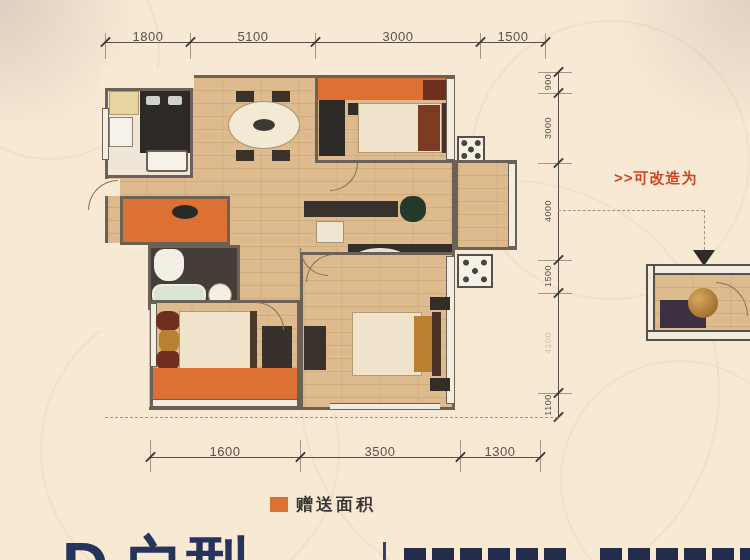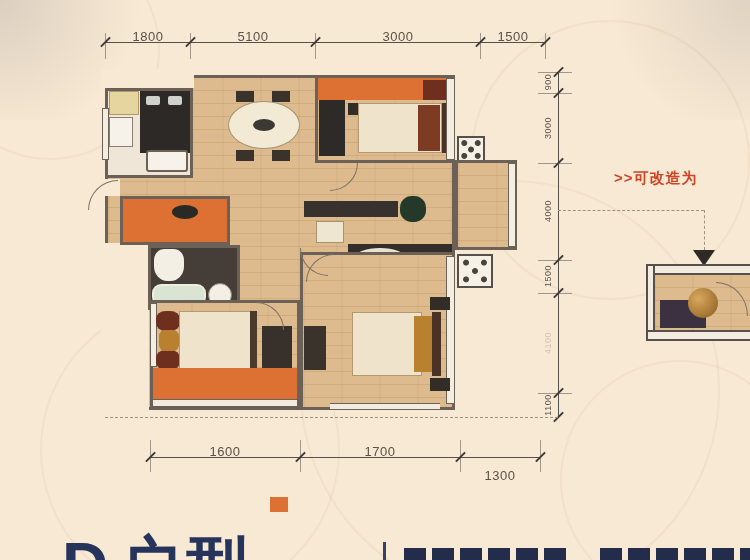"1700" div.a { text: 1700 -> 3500 }
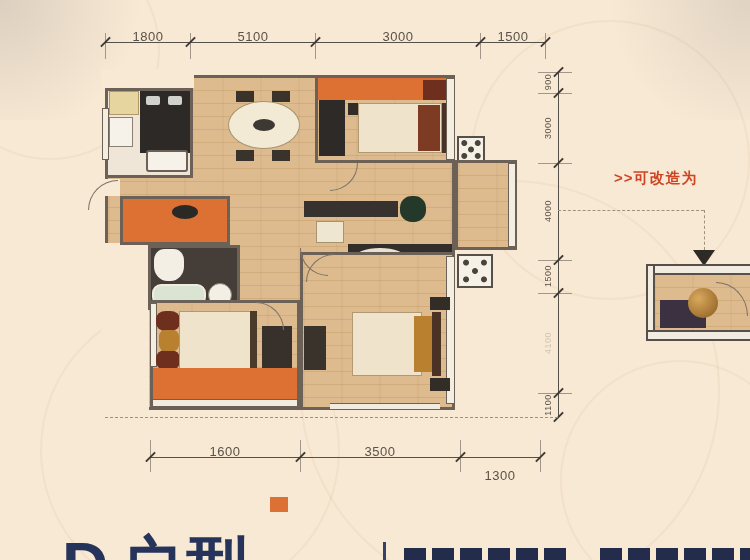"1300" div.a { top: 468px -> 444px }
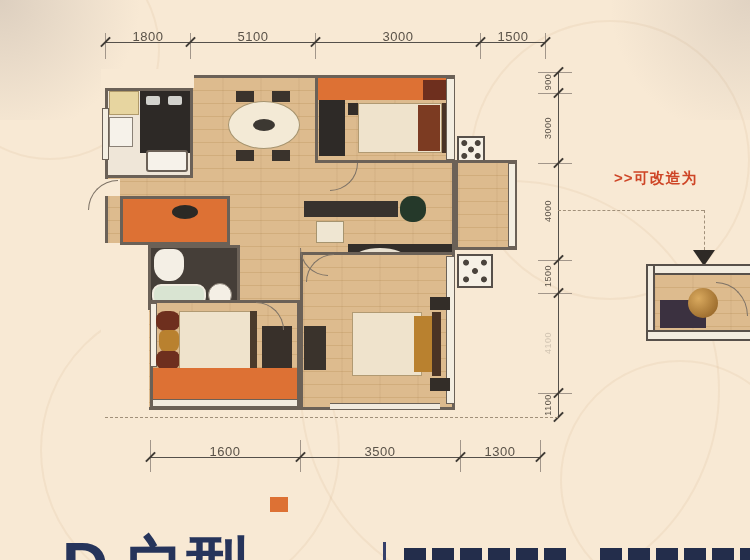"赠送面积" div.a { html: none -> <div>赠送面积</div> }
